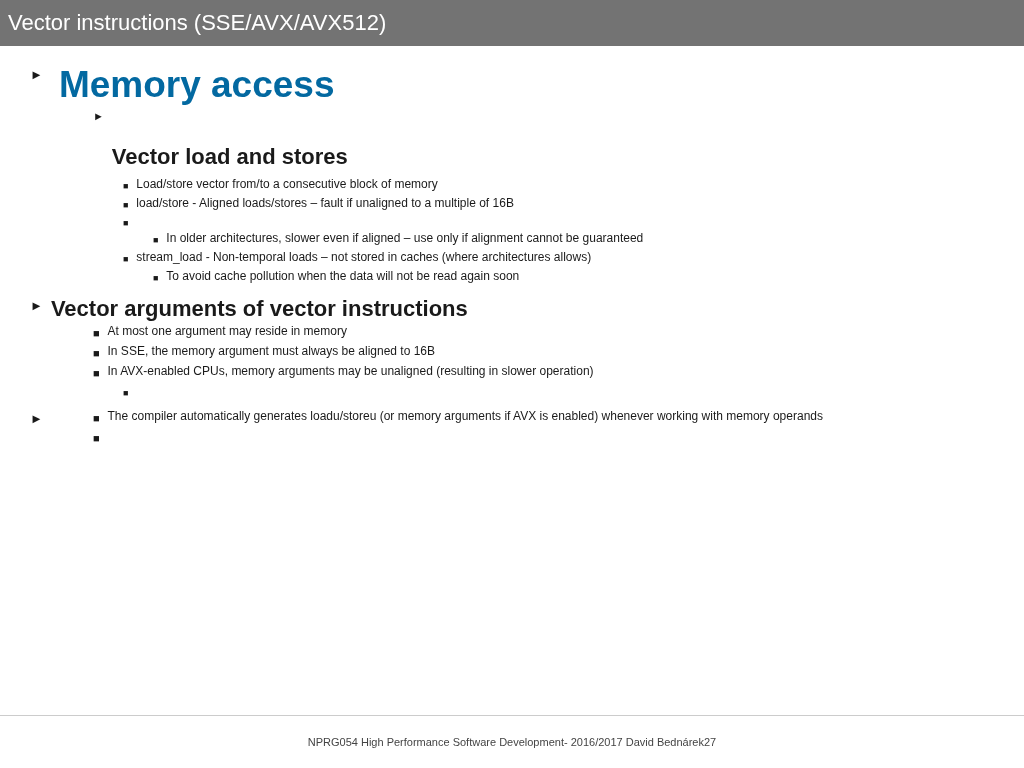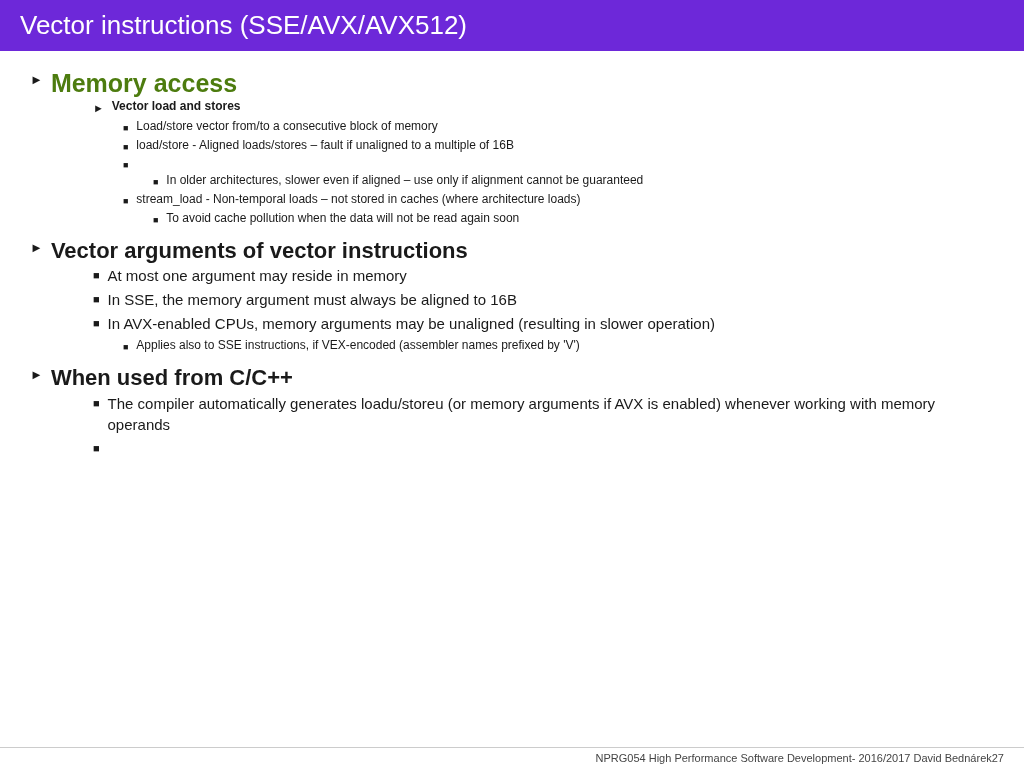"Vector instructions (SSE/AVX/AVX512)" .header { background: #6d28d9 -> #737373; font-size: 26px -> 22px; padding: 10px 20px -> 10px 8px }
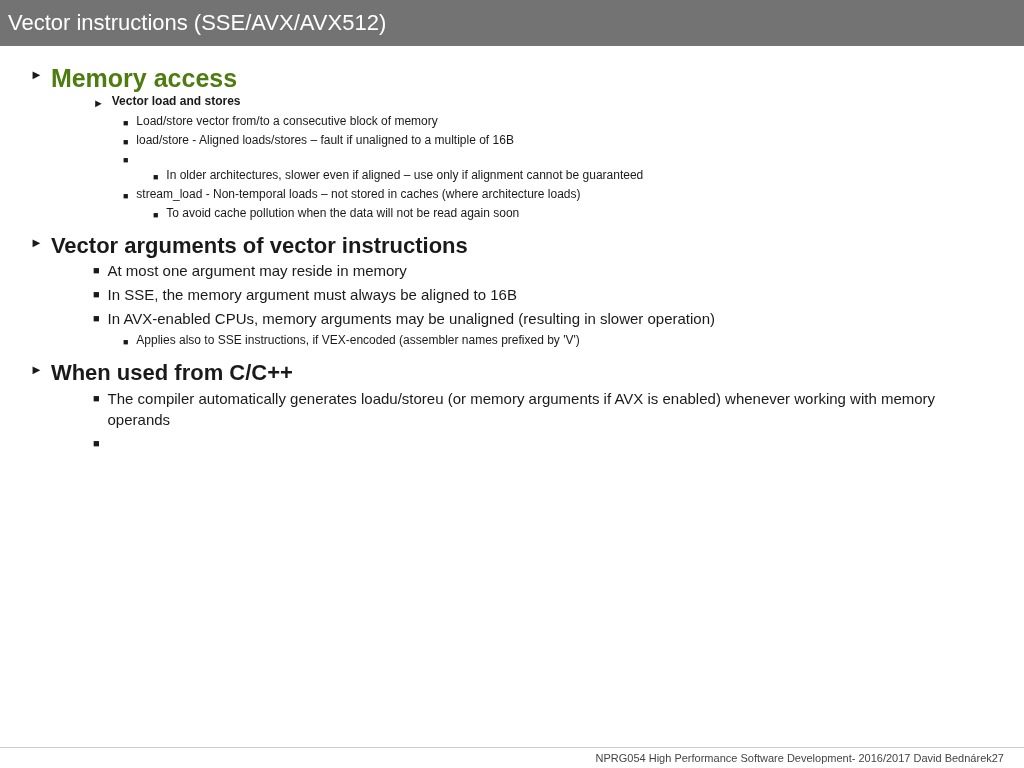"Memory access" .memory-access-title { color: #4d7c0f -> #0369a1; font-size: 25px -> 37px; margin-left: none -> 8px }
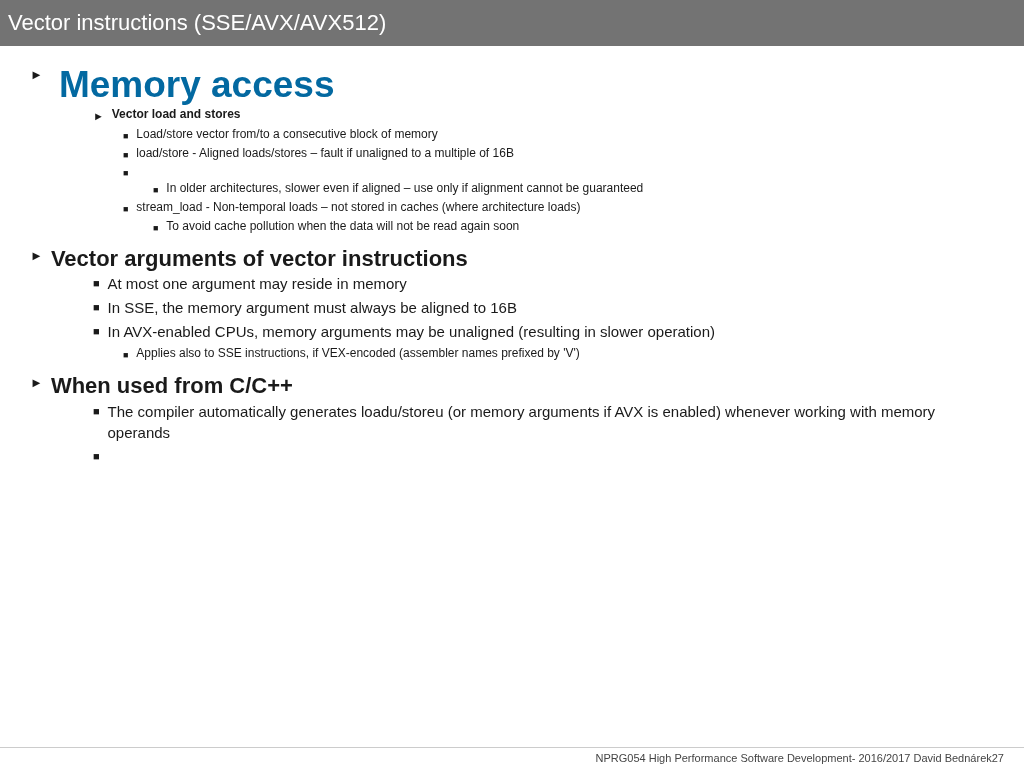"Vector load and stores" span.l2-text { font-size: 12px -> 22px; margin-top: none -> 36px }
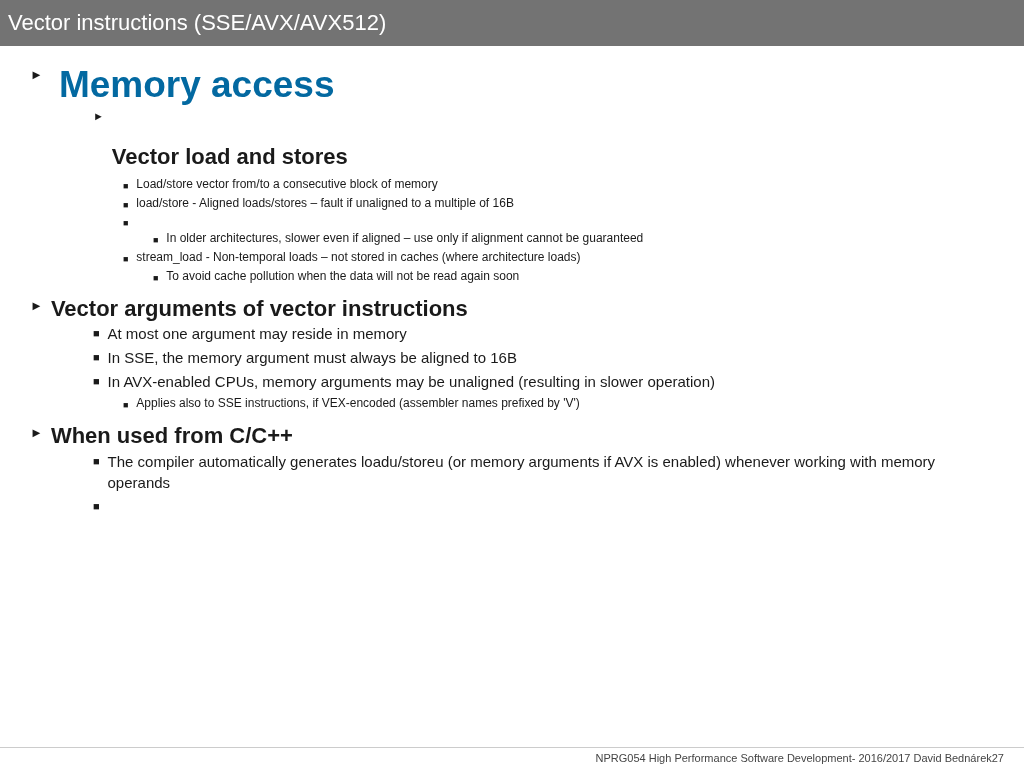"- Non-temporal loads – not" span.teal { text: architecture loads -> architectures allows }
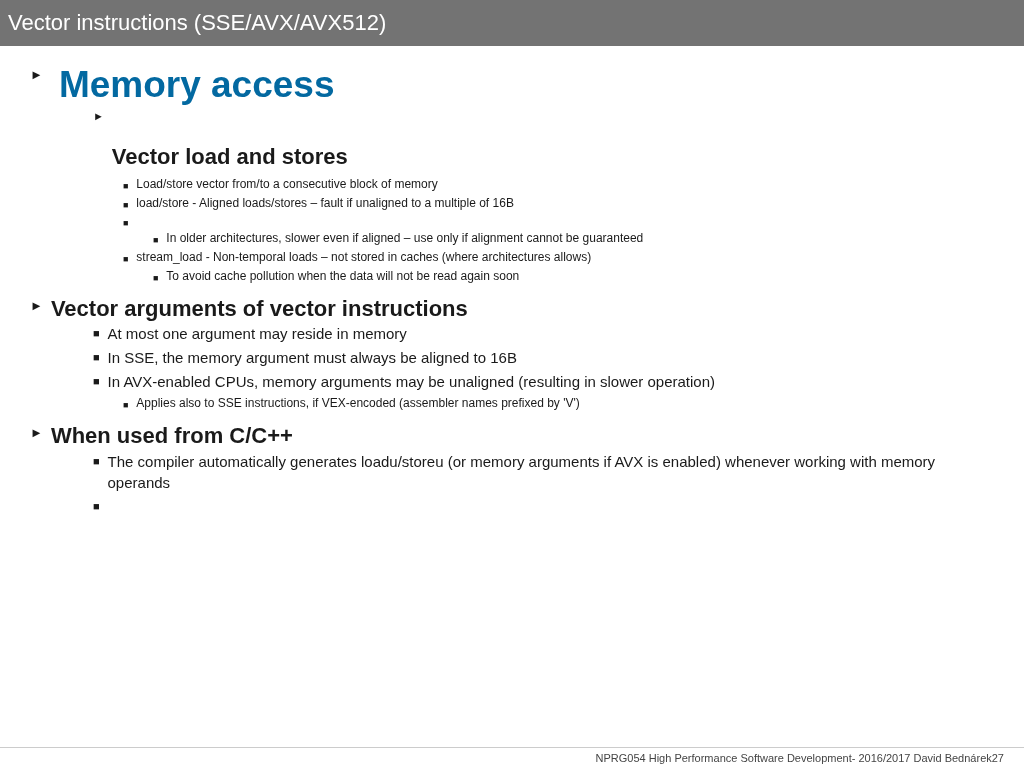"At most one argument may" .l2-text { font-size: 15px -> 12px }
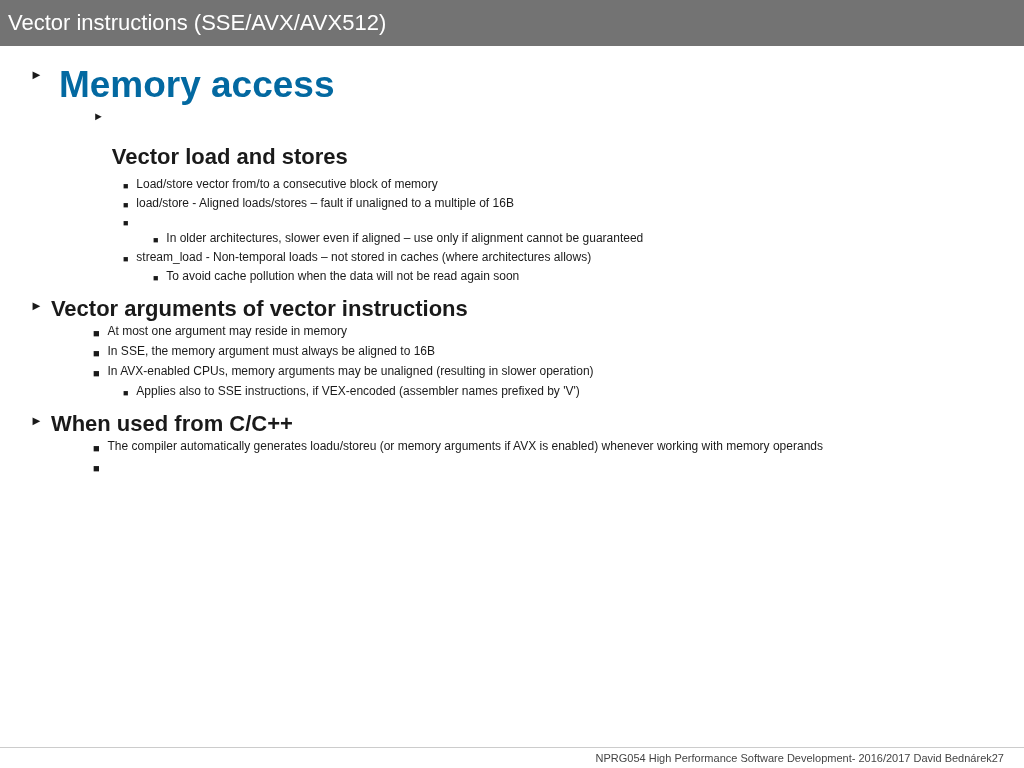"Applies also to SSE instructions," span.l3-text { html: <span>Applies also to SSE instructions, if VEX-encoded (assembler names prefixed by 'V')</span> -> none }
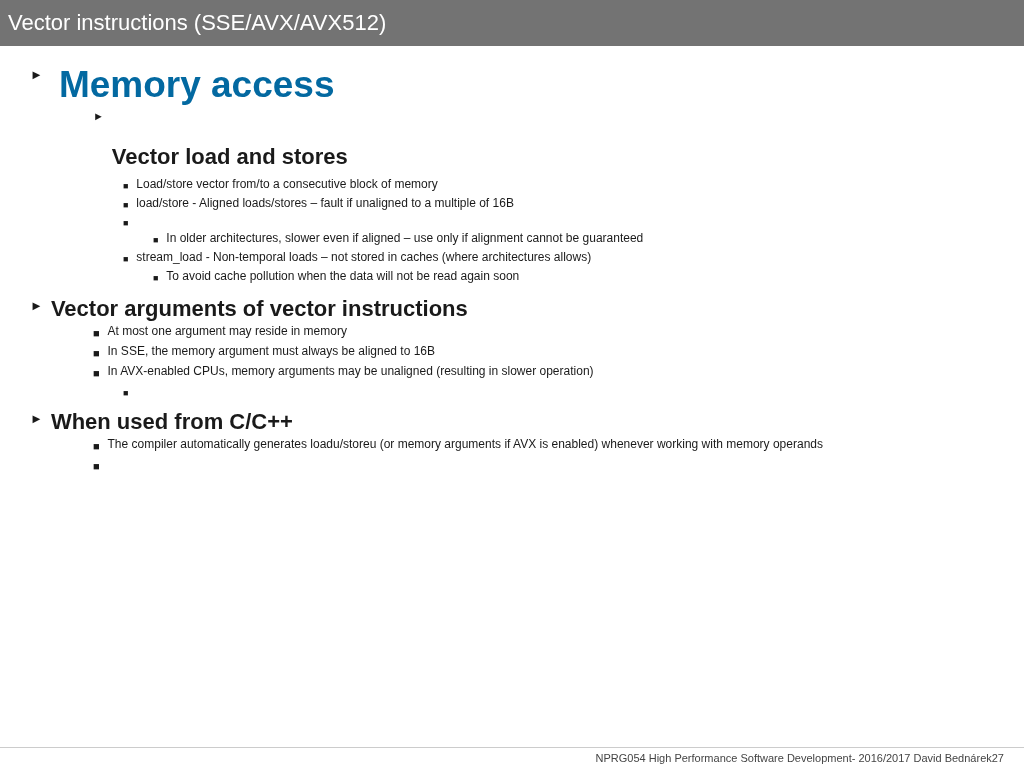"When used from C/C++" span.l1-text { html: <span>When used from C/C++</span> -> none }
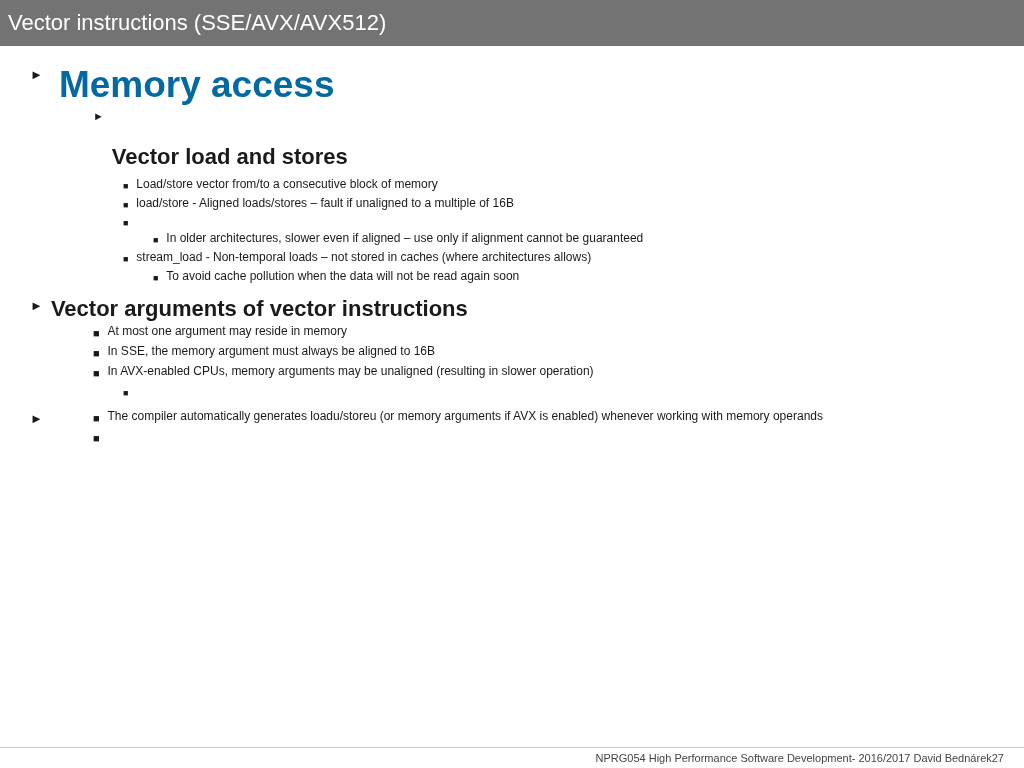"NPRG054 High Performance Software" .footer { justify-content: flex-end -> center; padding: 4px 20px -> 20px 20px }
